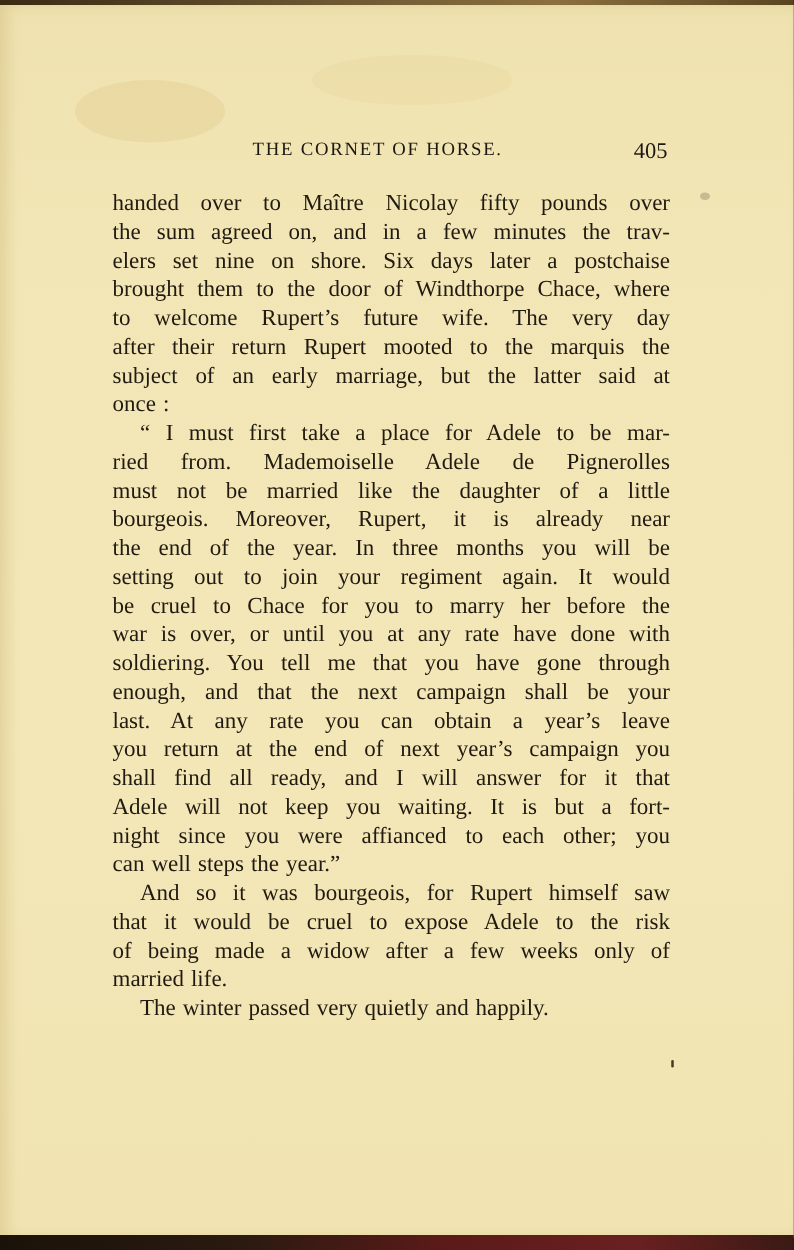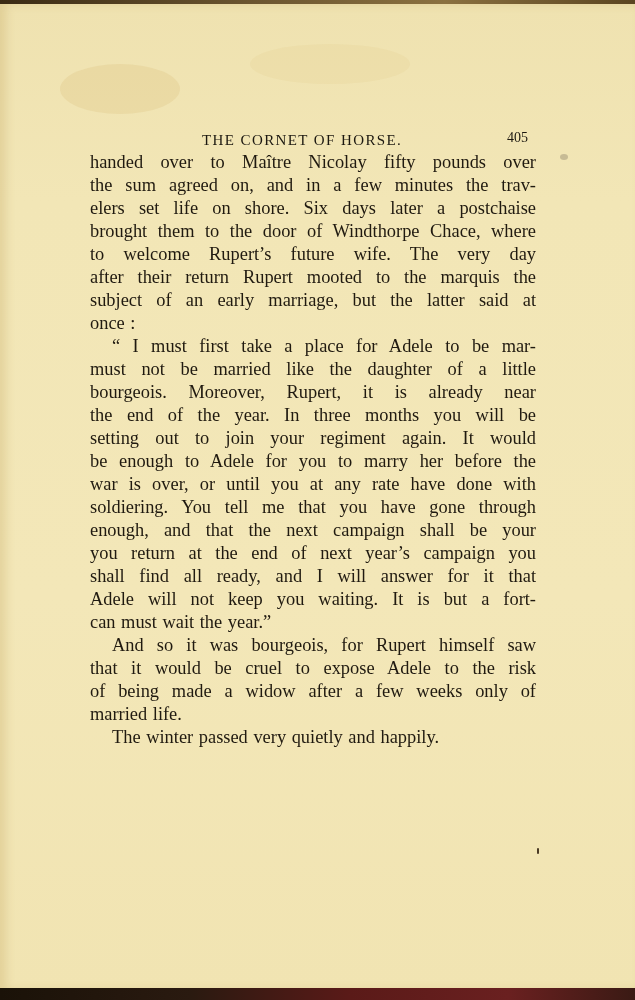"THE CORNET OF HORSE." .running-head { margin-top: 20px -> none }
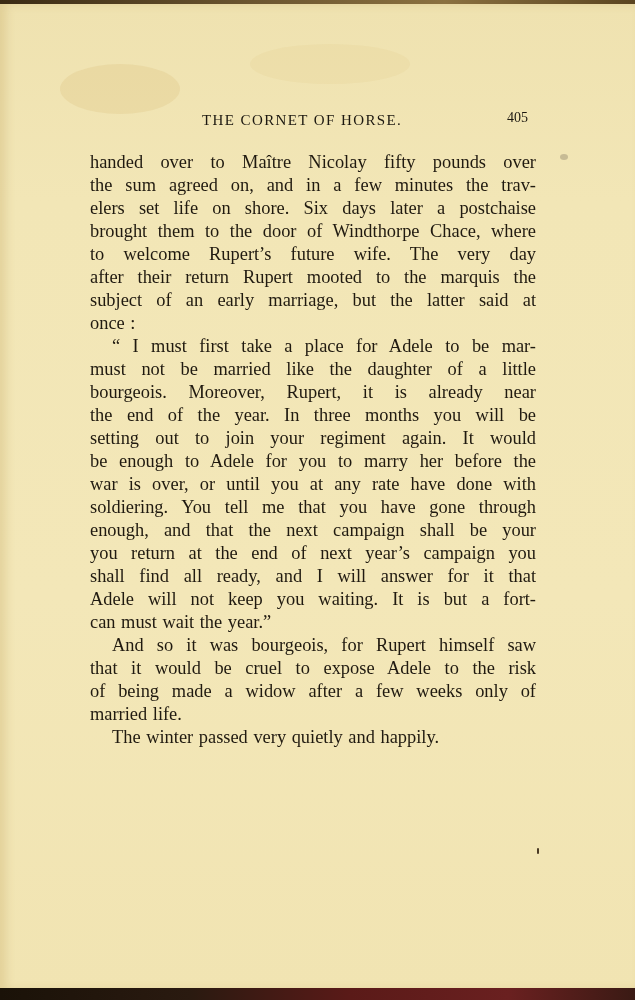"405" .page-number { font-size: 14px -> 18px }
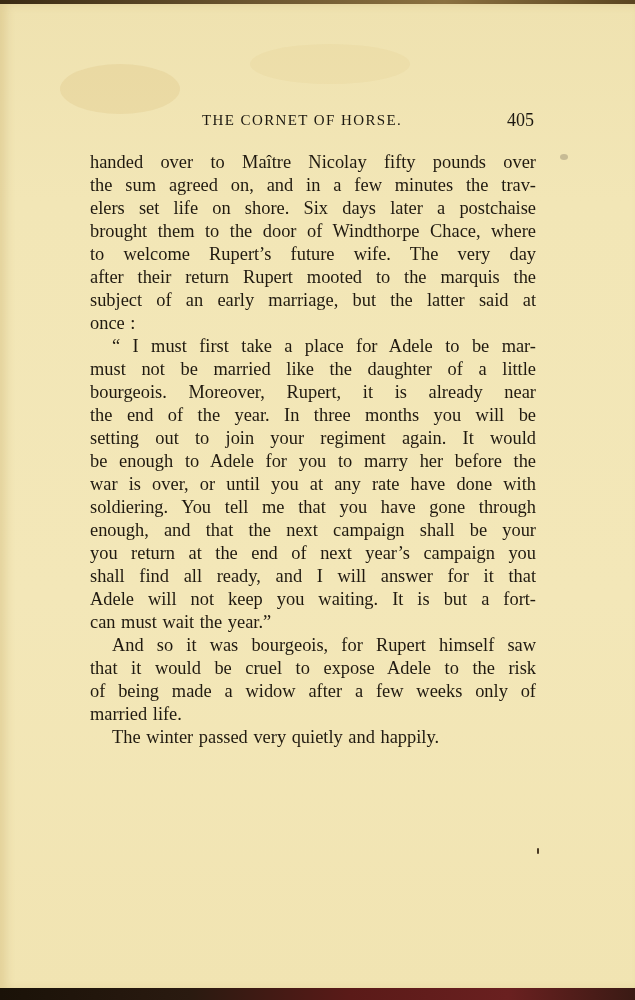"elers set life on shore." div.line { text: life -> nine }
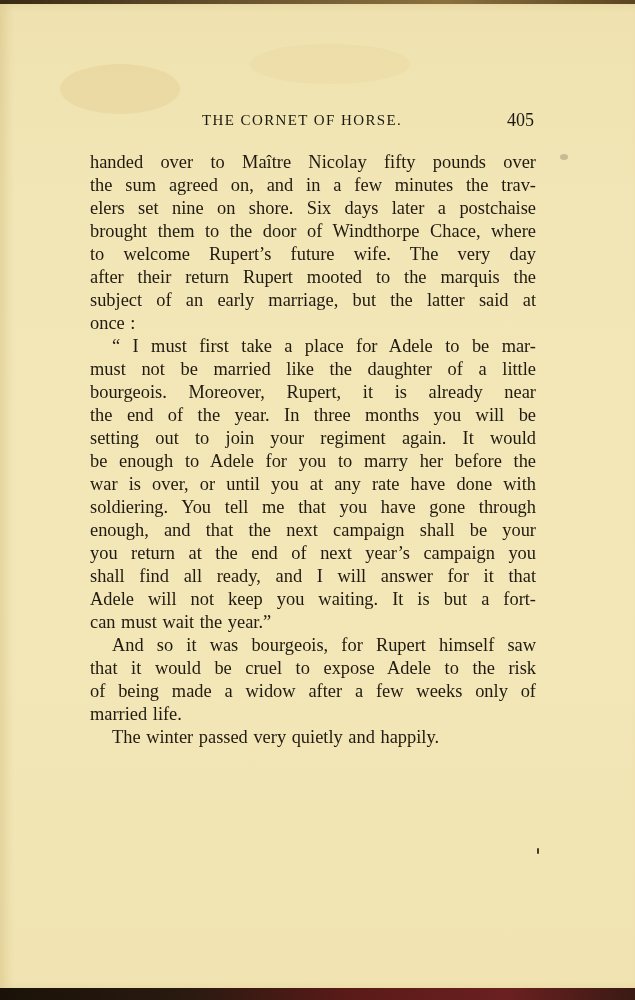"ried from. Mademoiselle Adele de" div.line { html: none -> <div>ried from. Mademoiselle Adele de Pignerolles</div> }
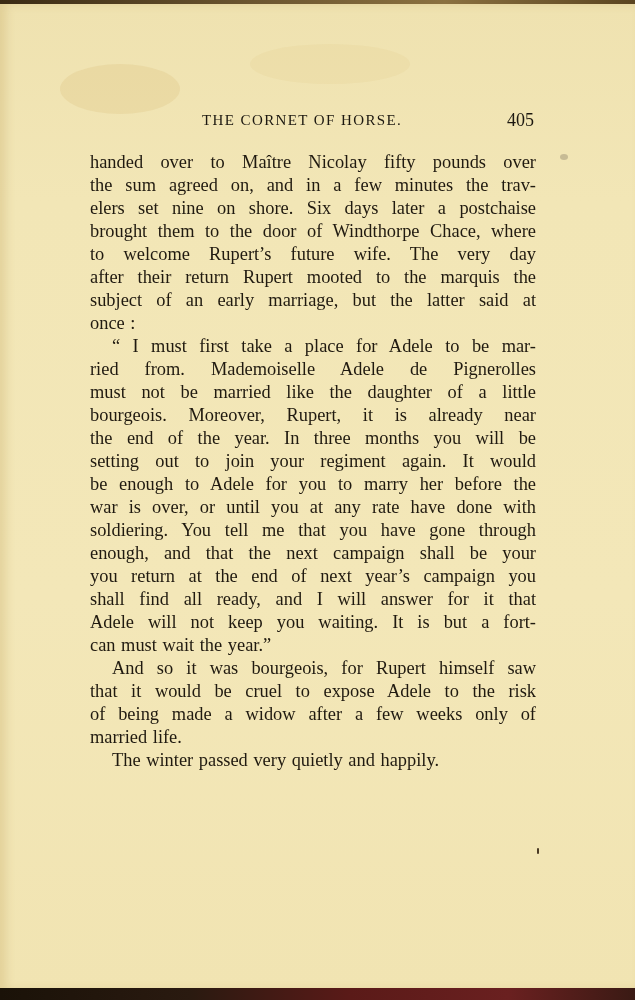"be enough to Adele for" div.line { text: enough to Adele -> cruel to Chace }
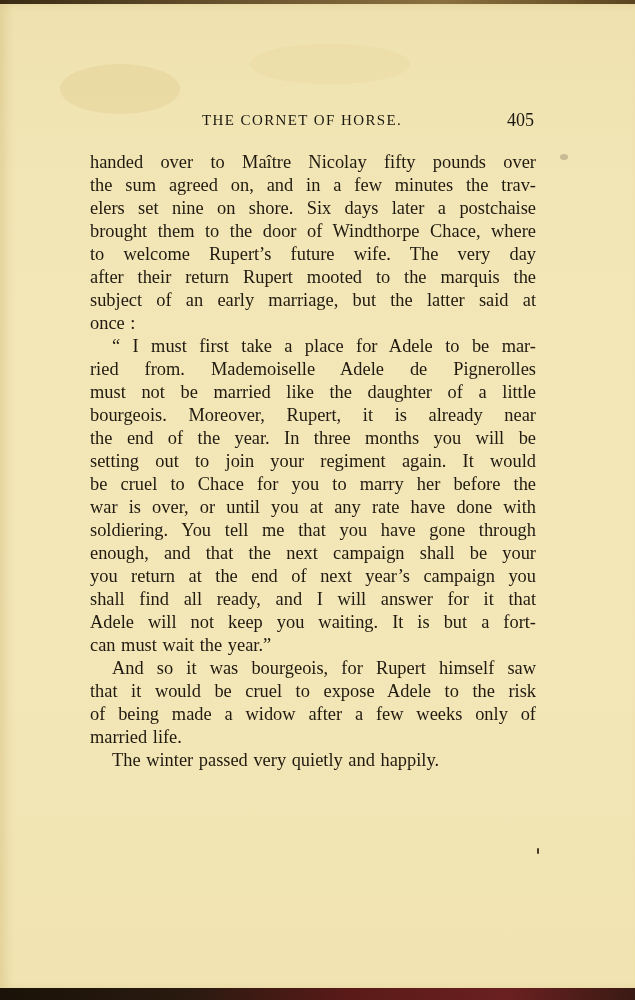"last. At any rate you" div.line { html: none -> <div>last. At any rate you can obtain a year’s leave</div> }
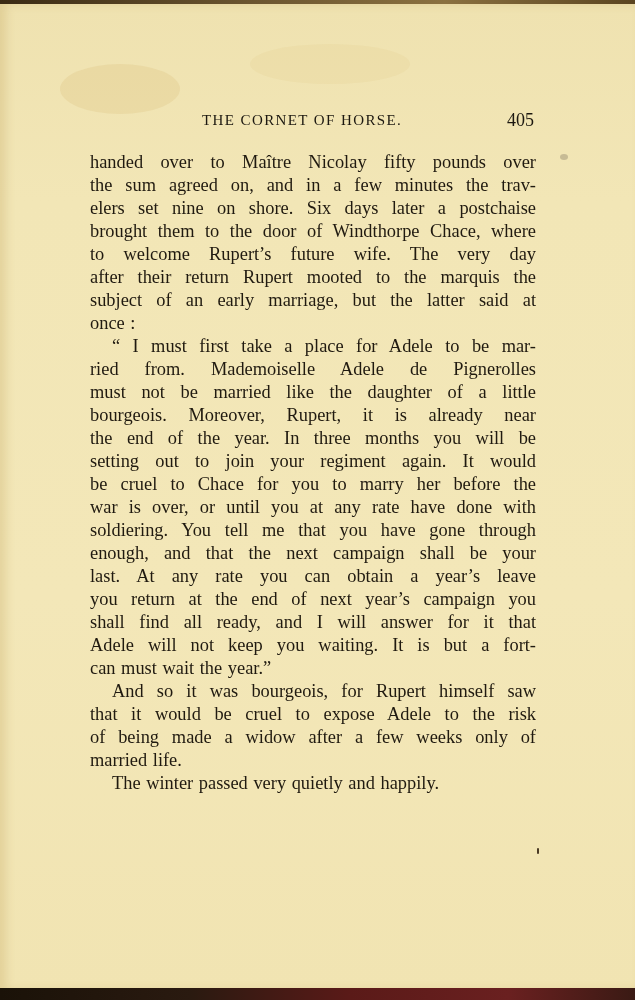"night since you were affianced" div.line { html: none -> <div>night since you were affianced to each other; you</div> }
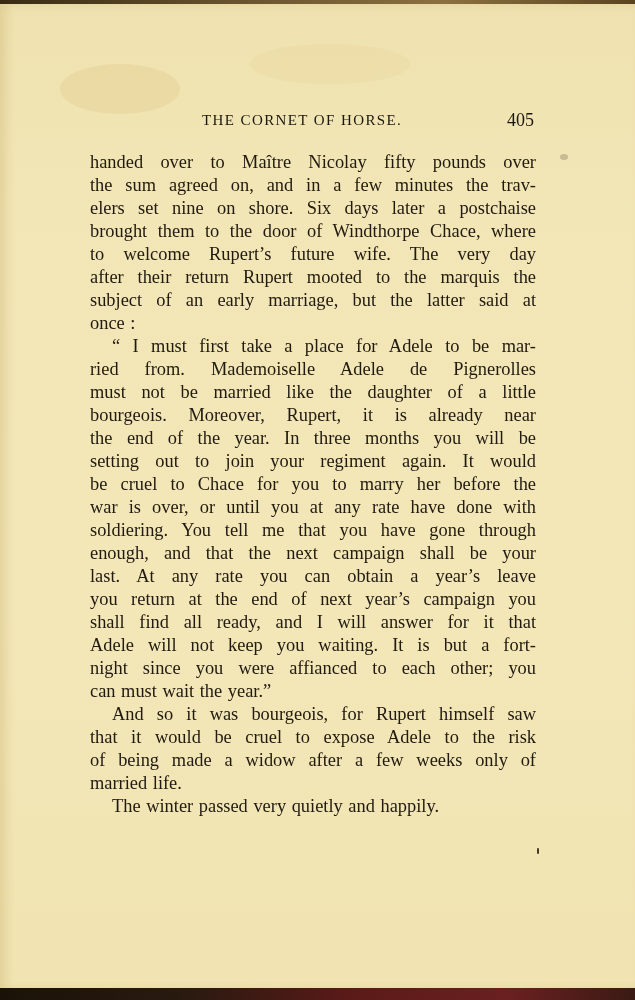"can must wait the year.”" div.line { text: must wait -> well steps }
